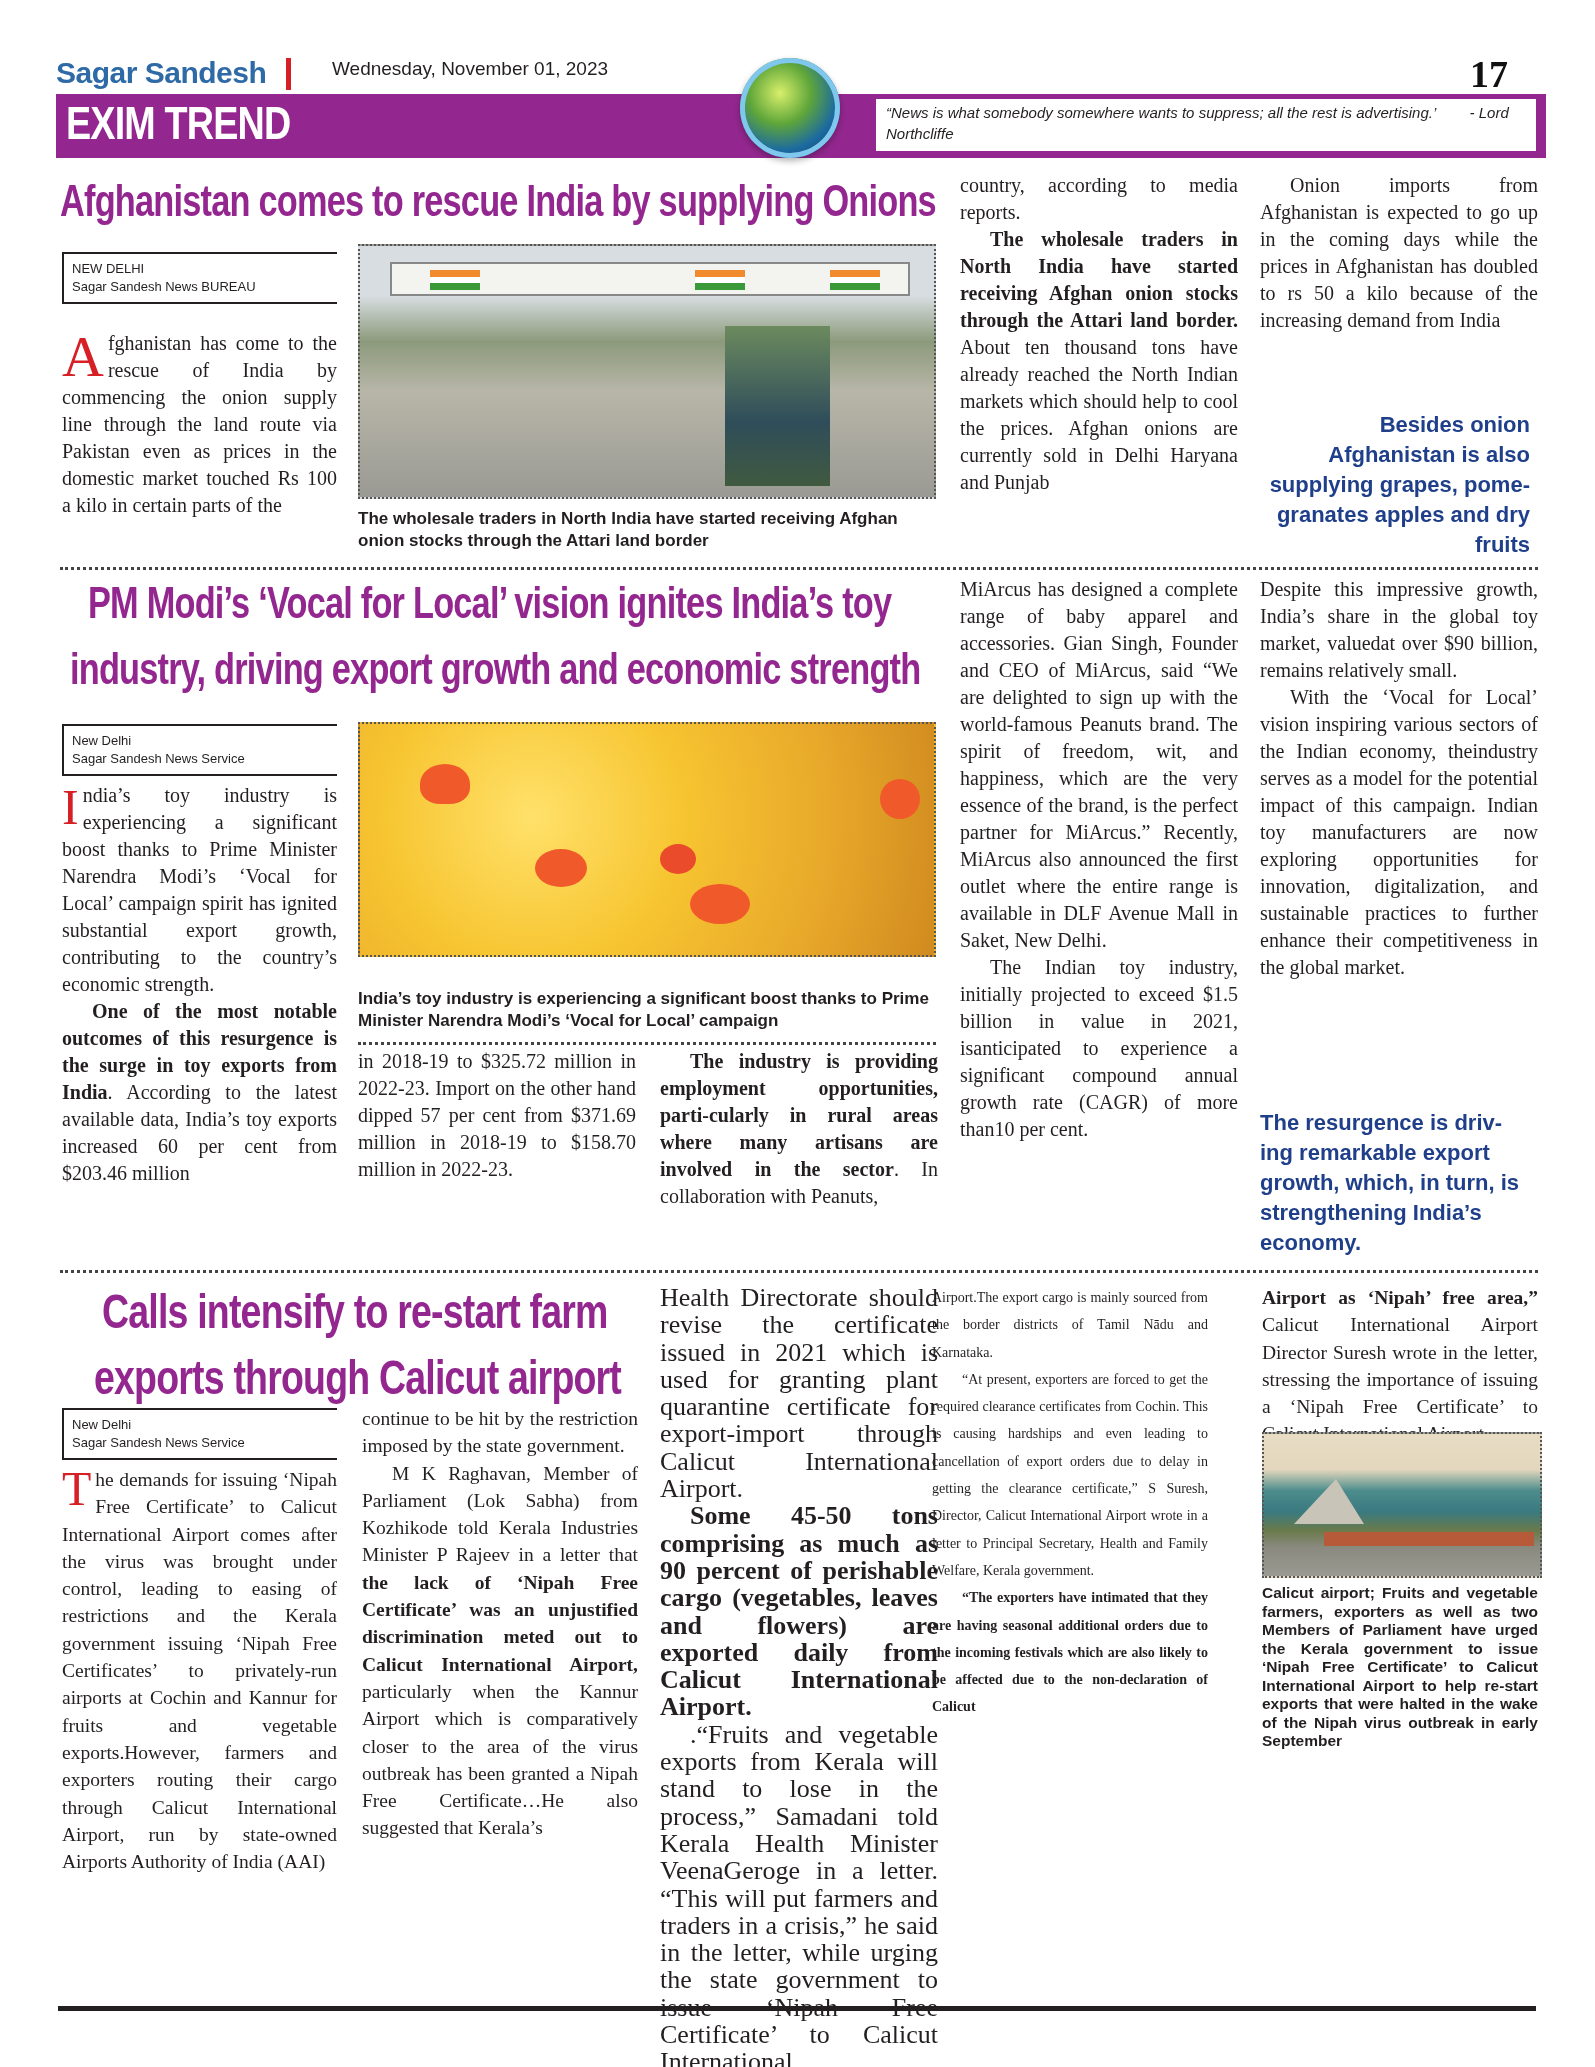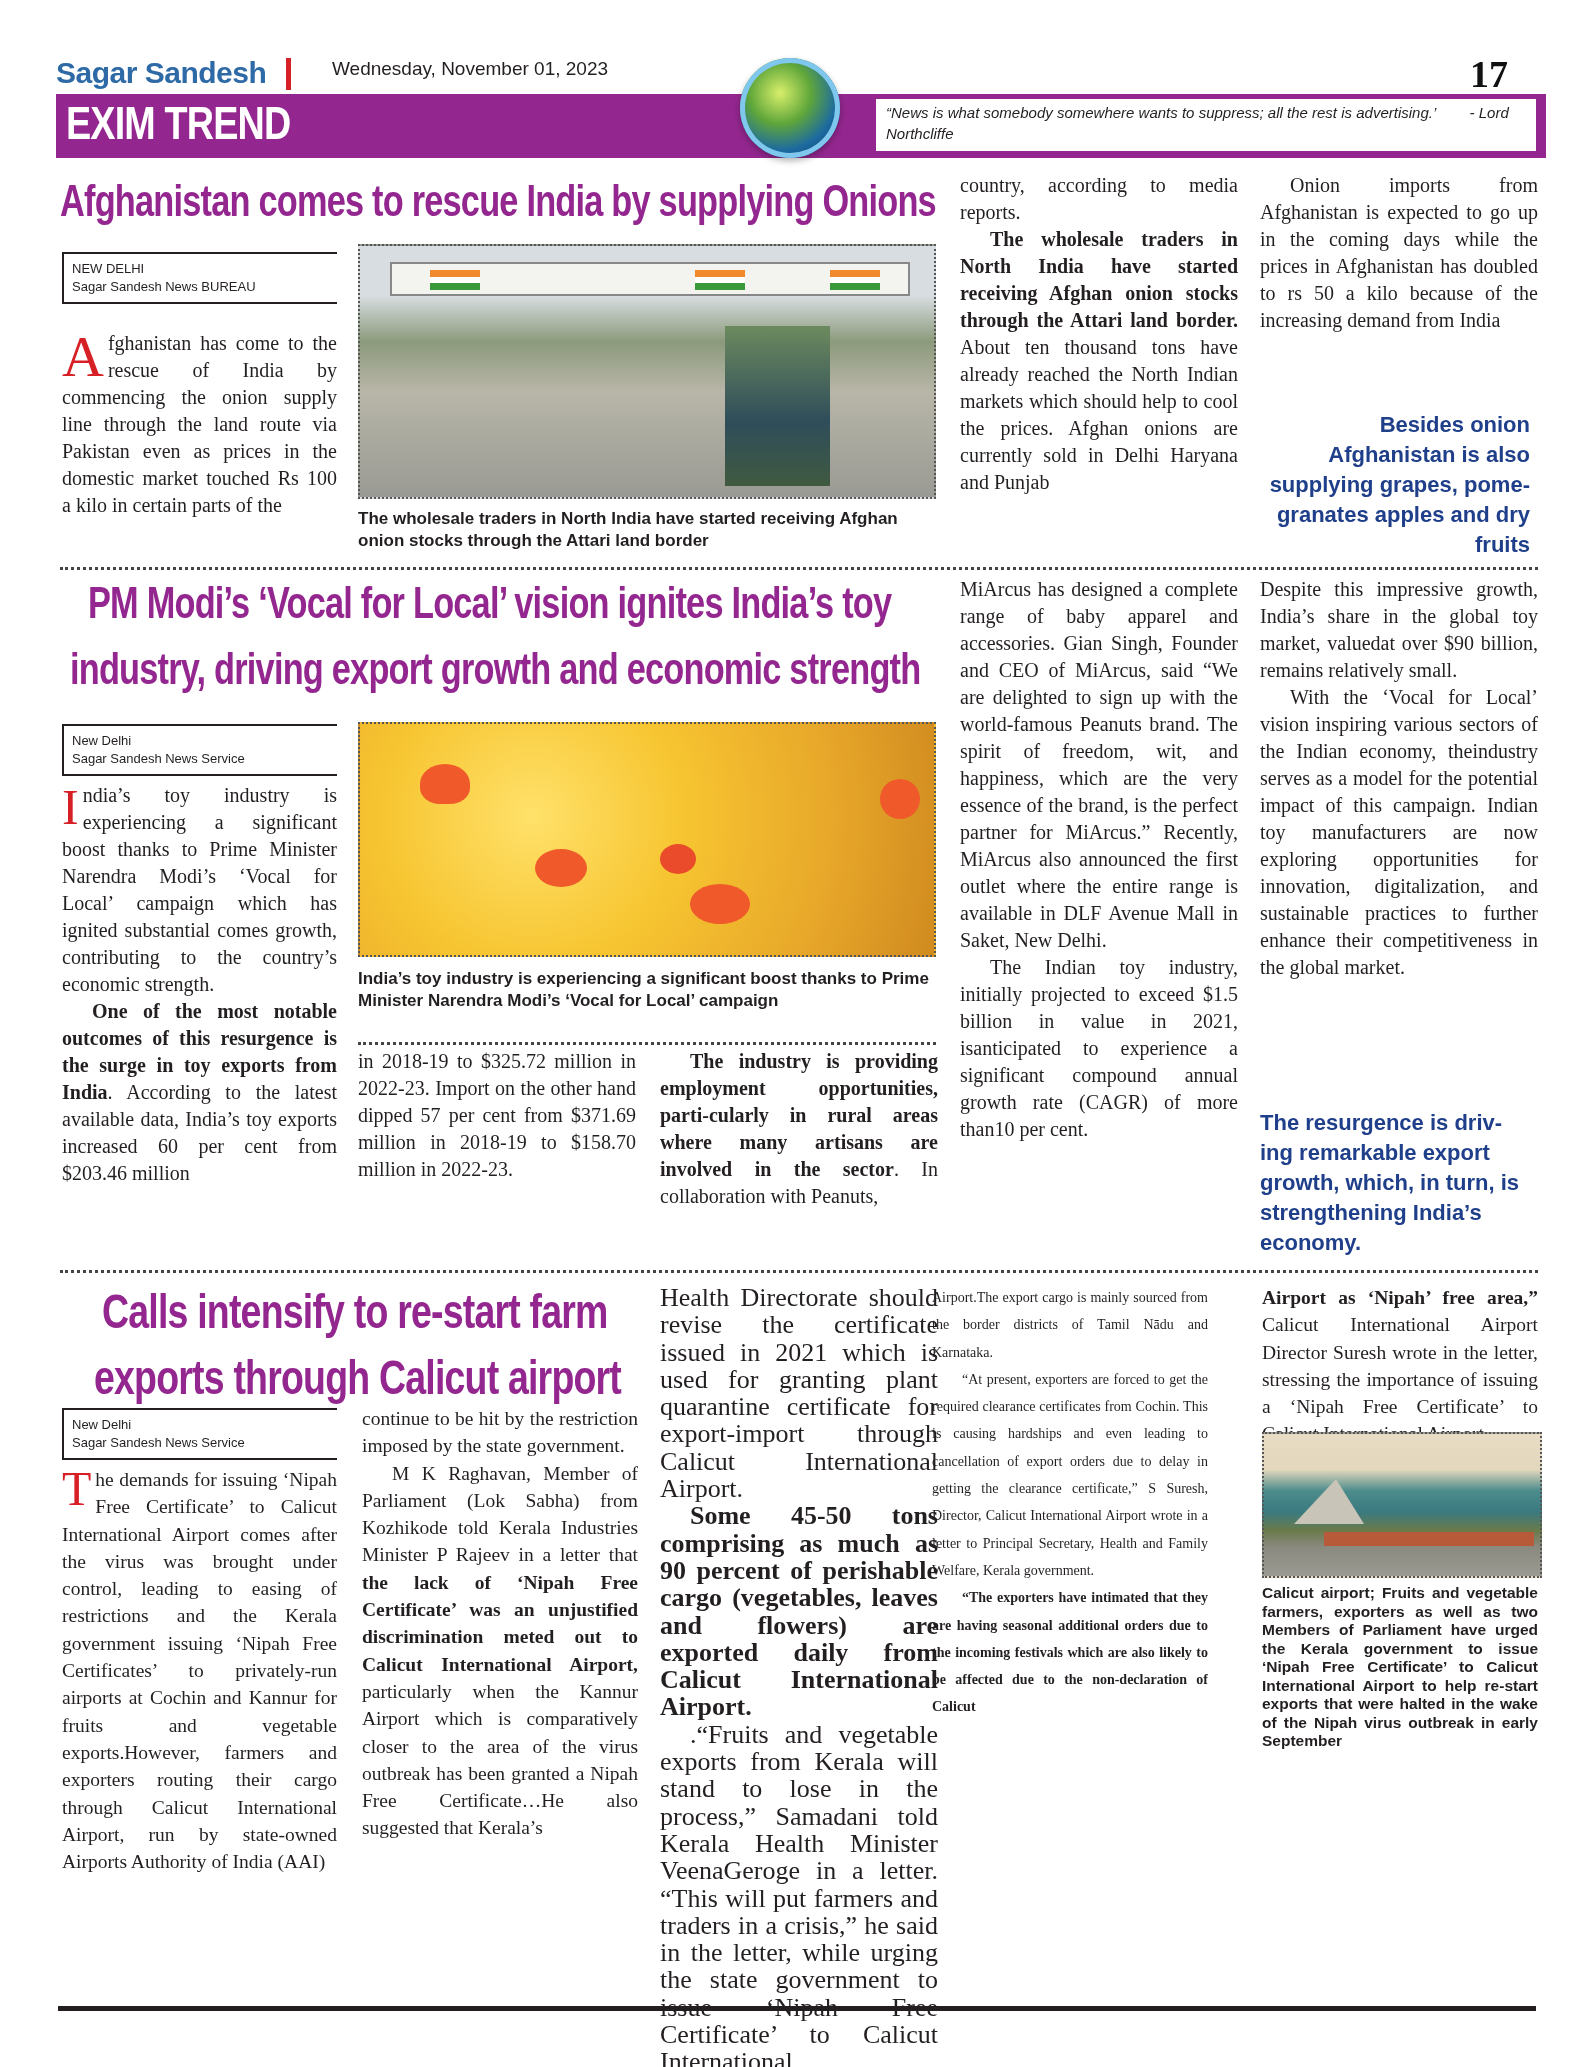"ndia’s toy industry is experiencing" span { text: which has ignited substantial comes -> spirit has ignited substantial export }
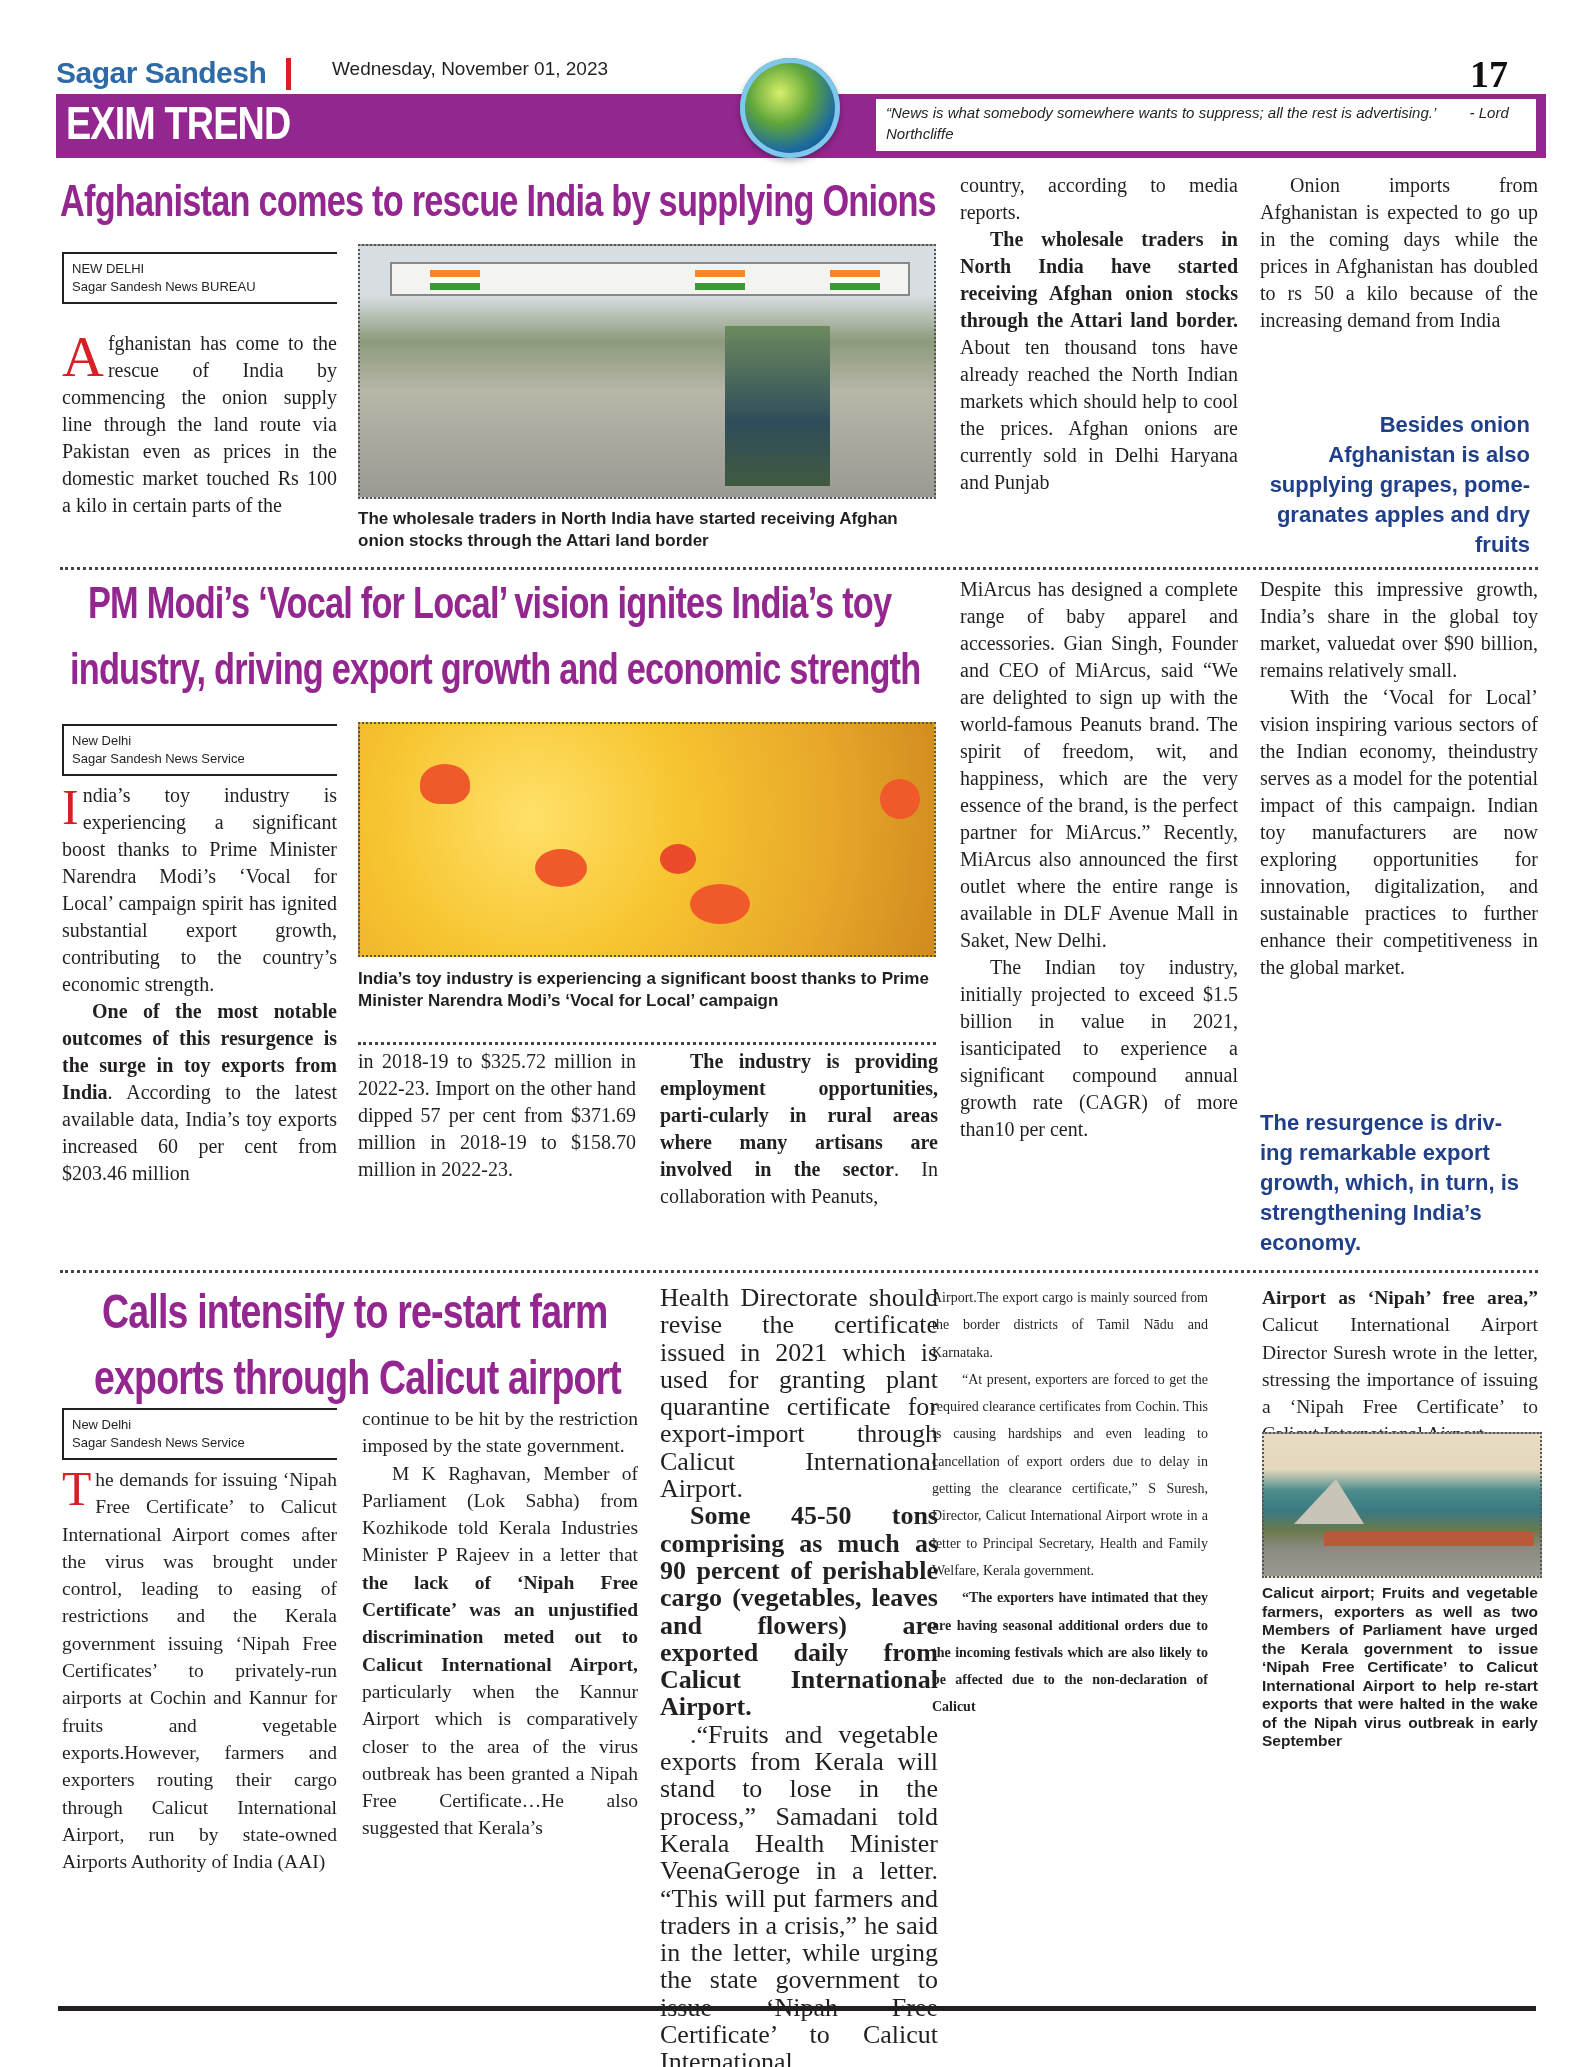"India’s toy industry is experiencing" div.abs { top: 968px -> 988px }
